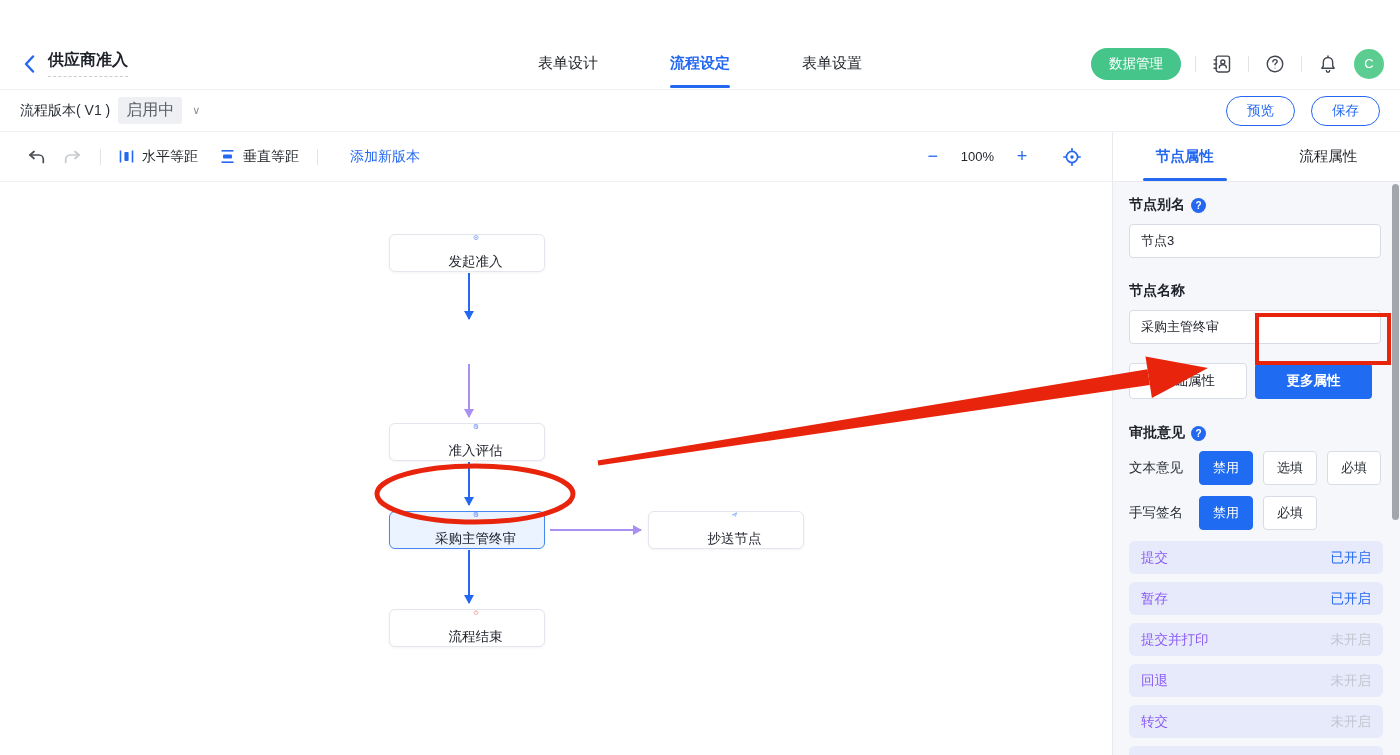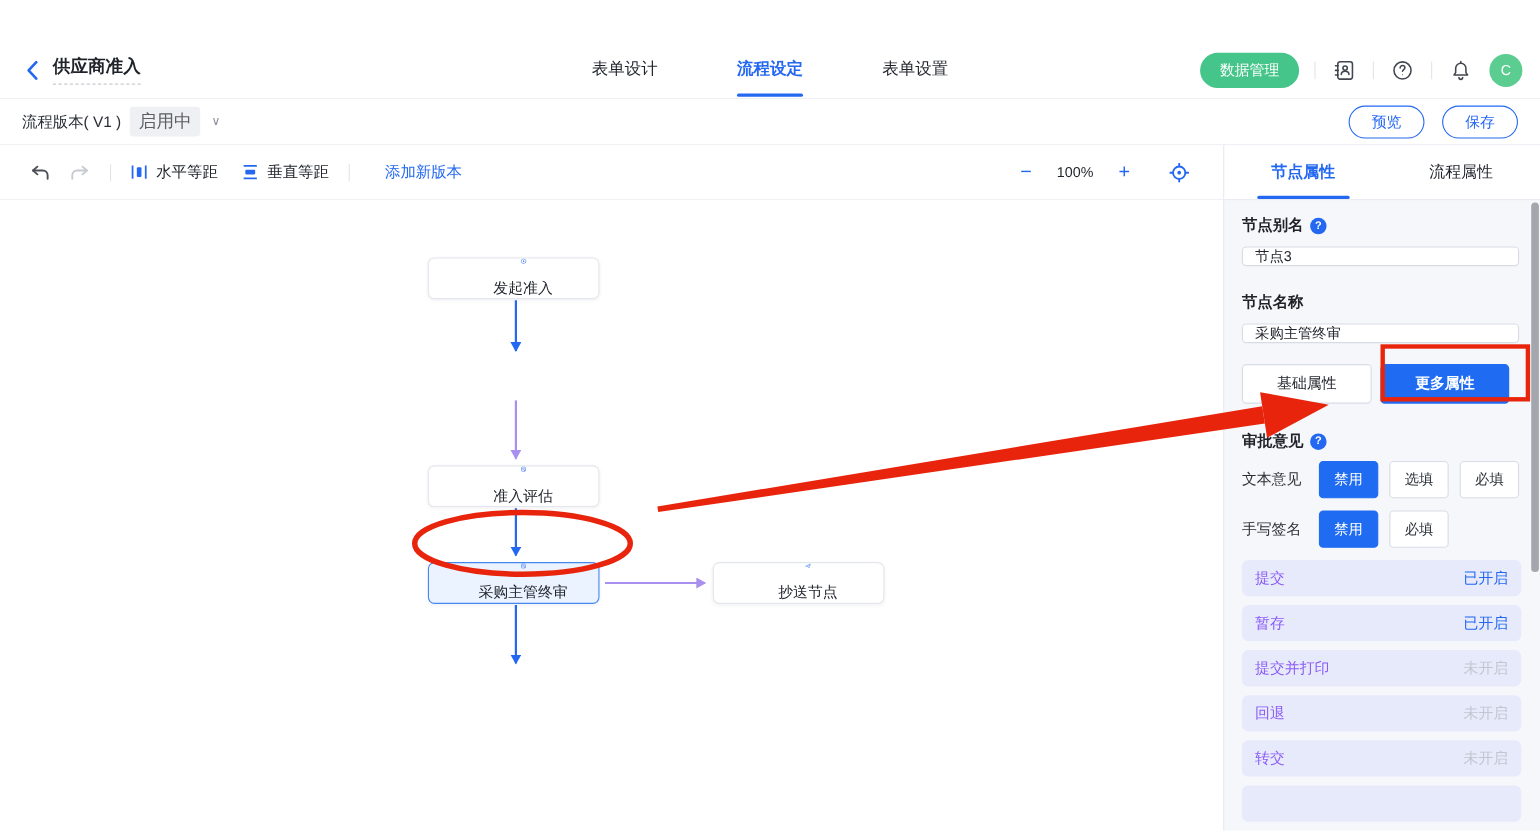"节点3" .p-input { height: 18px -> 34px }
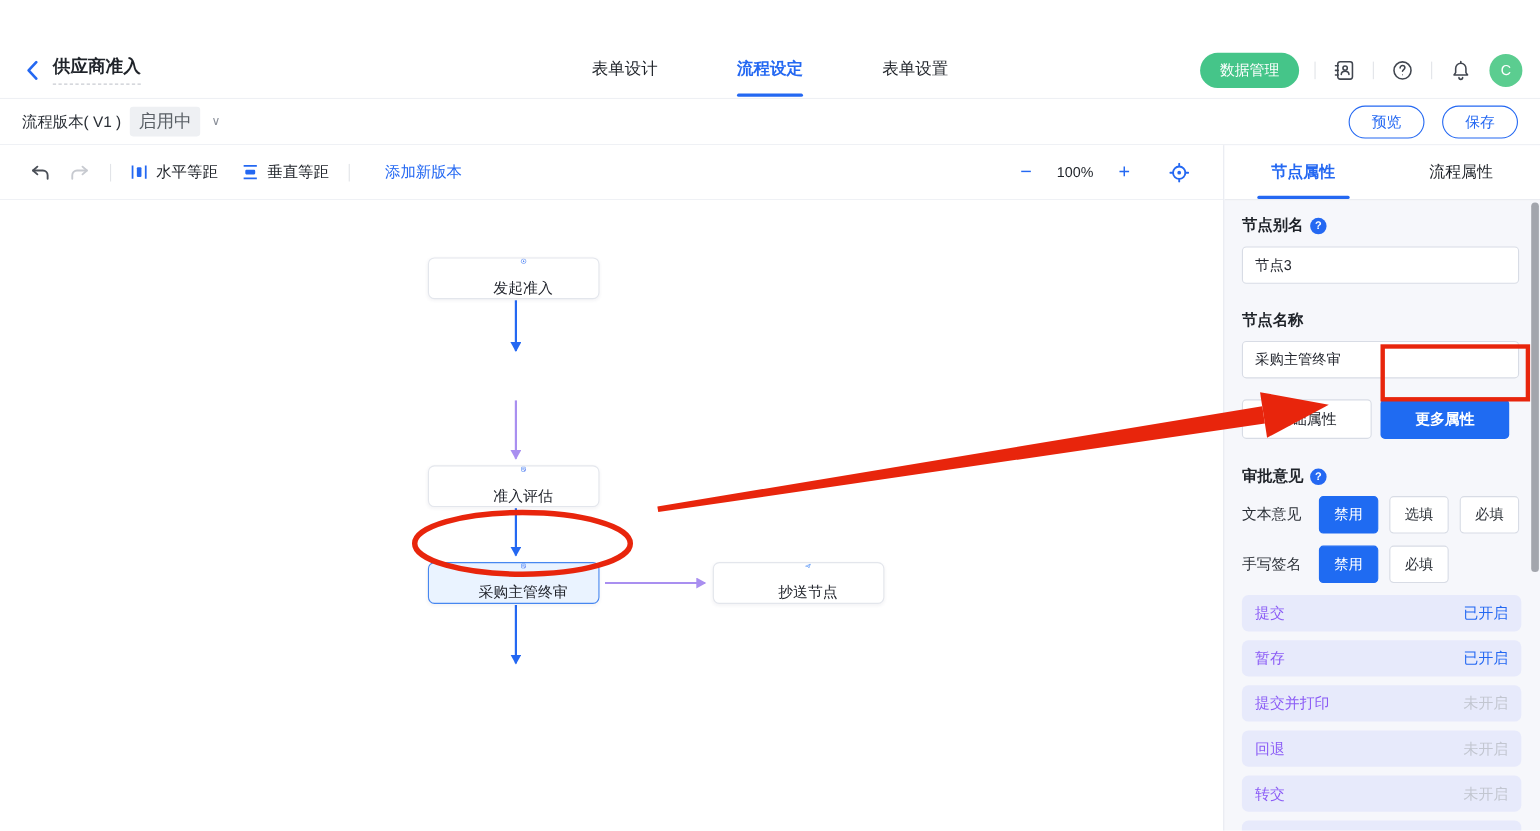"流程结束" div.node { html: none -> <div> <svg> <path></path> <line></line> </svg> <span>流程结束</span> </div> }
